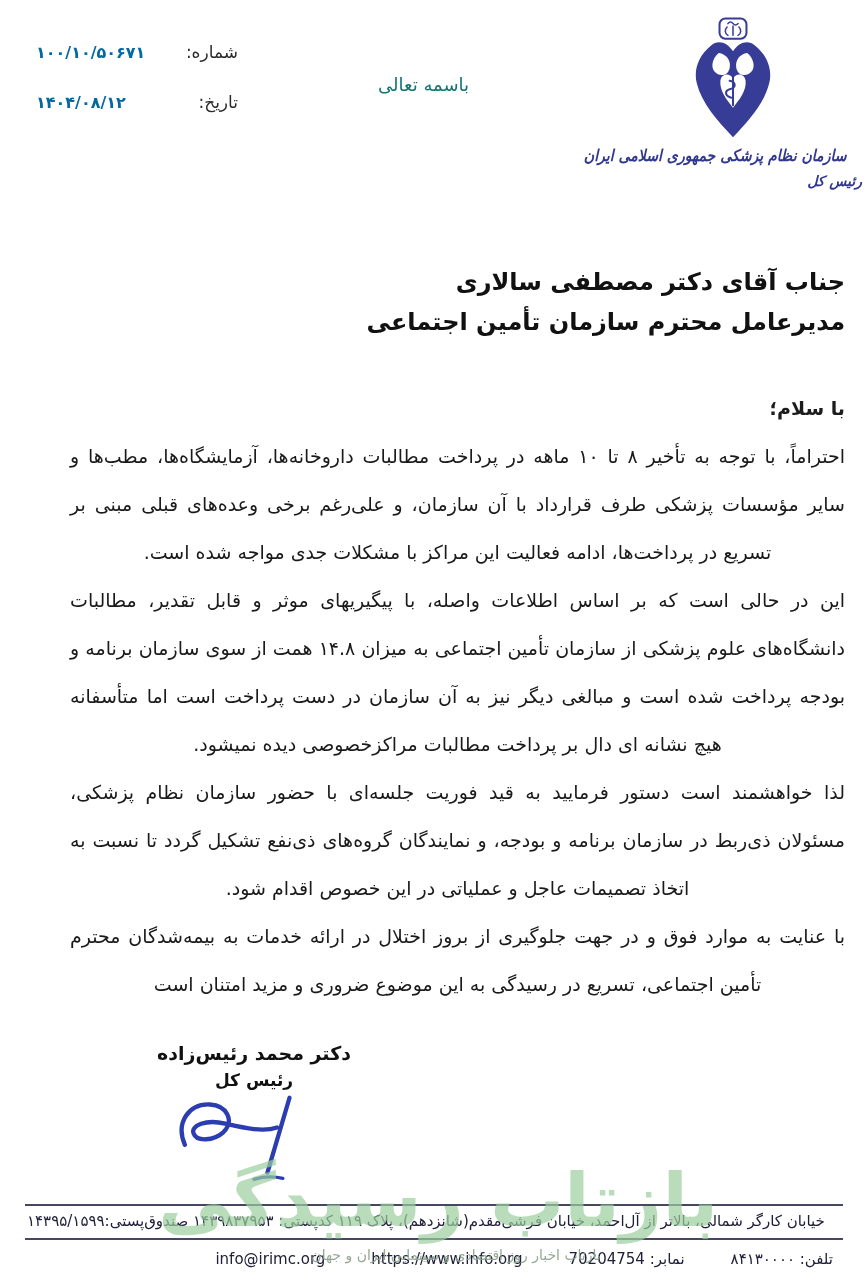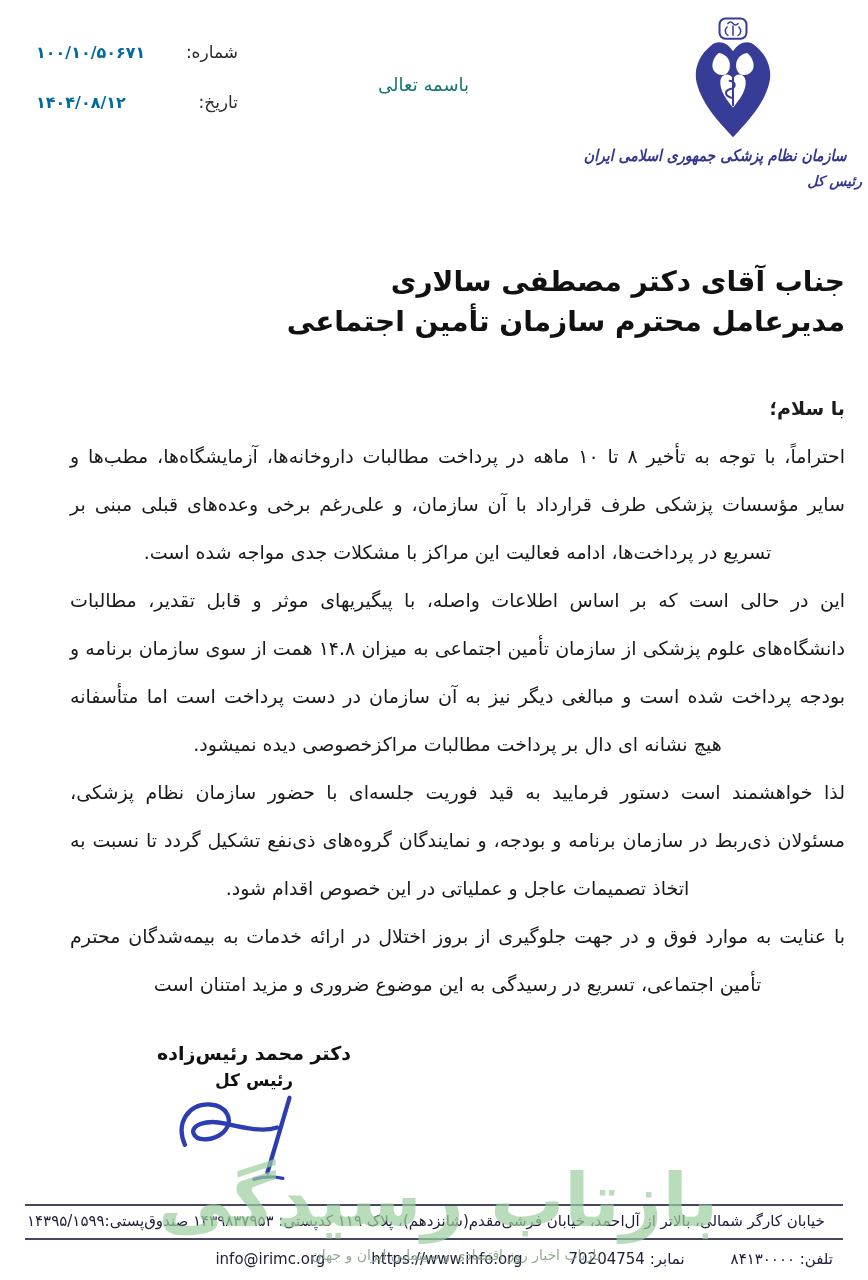"جناب آقای دکتر مصطفی سالاری" .recipient { font-size: 28px -> 24px }
